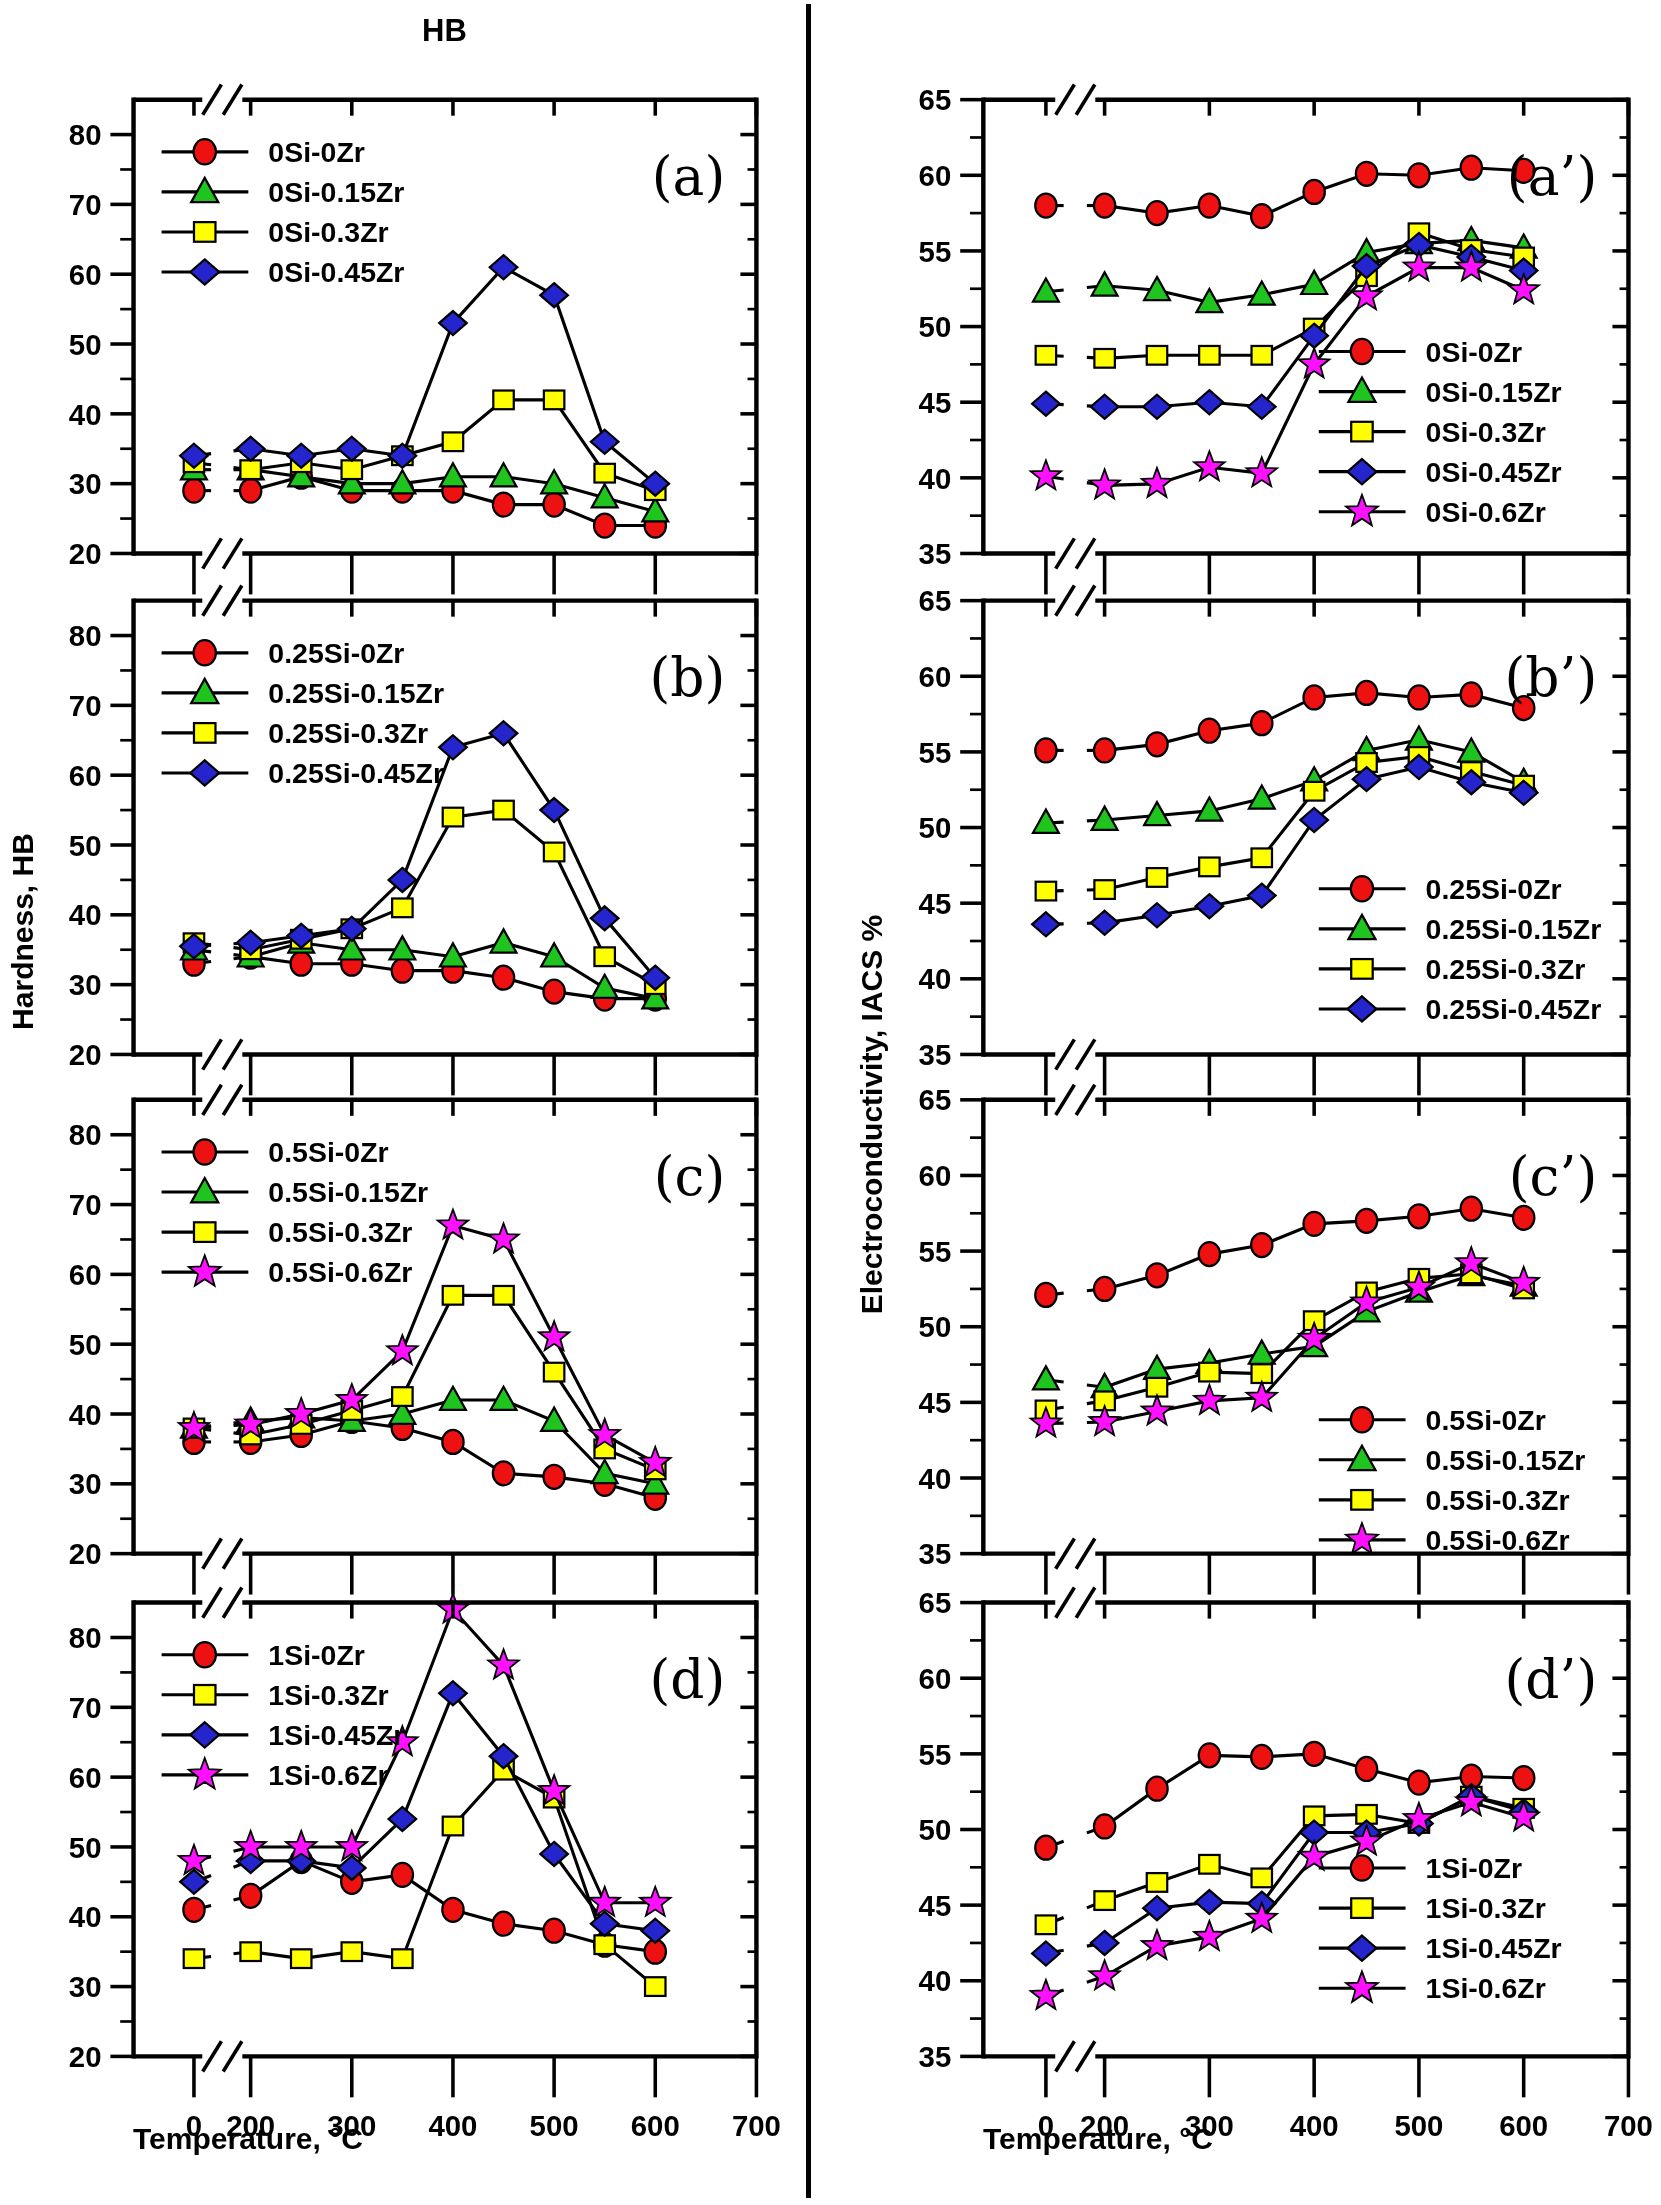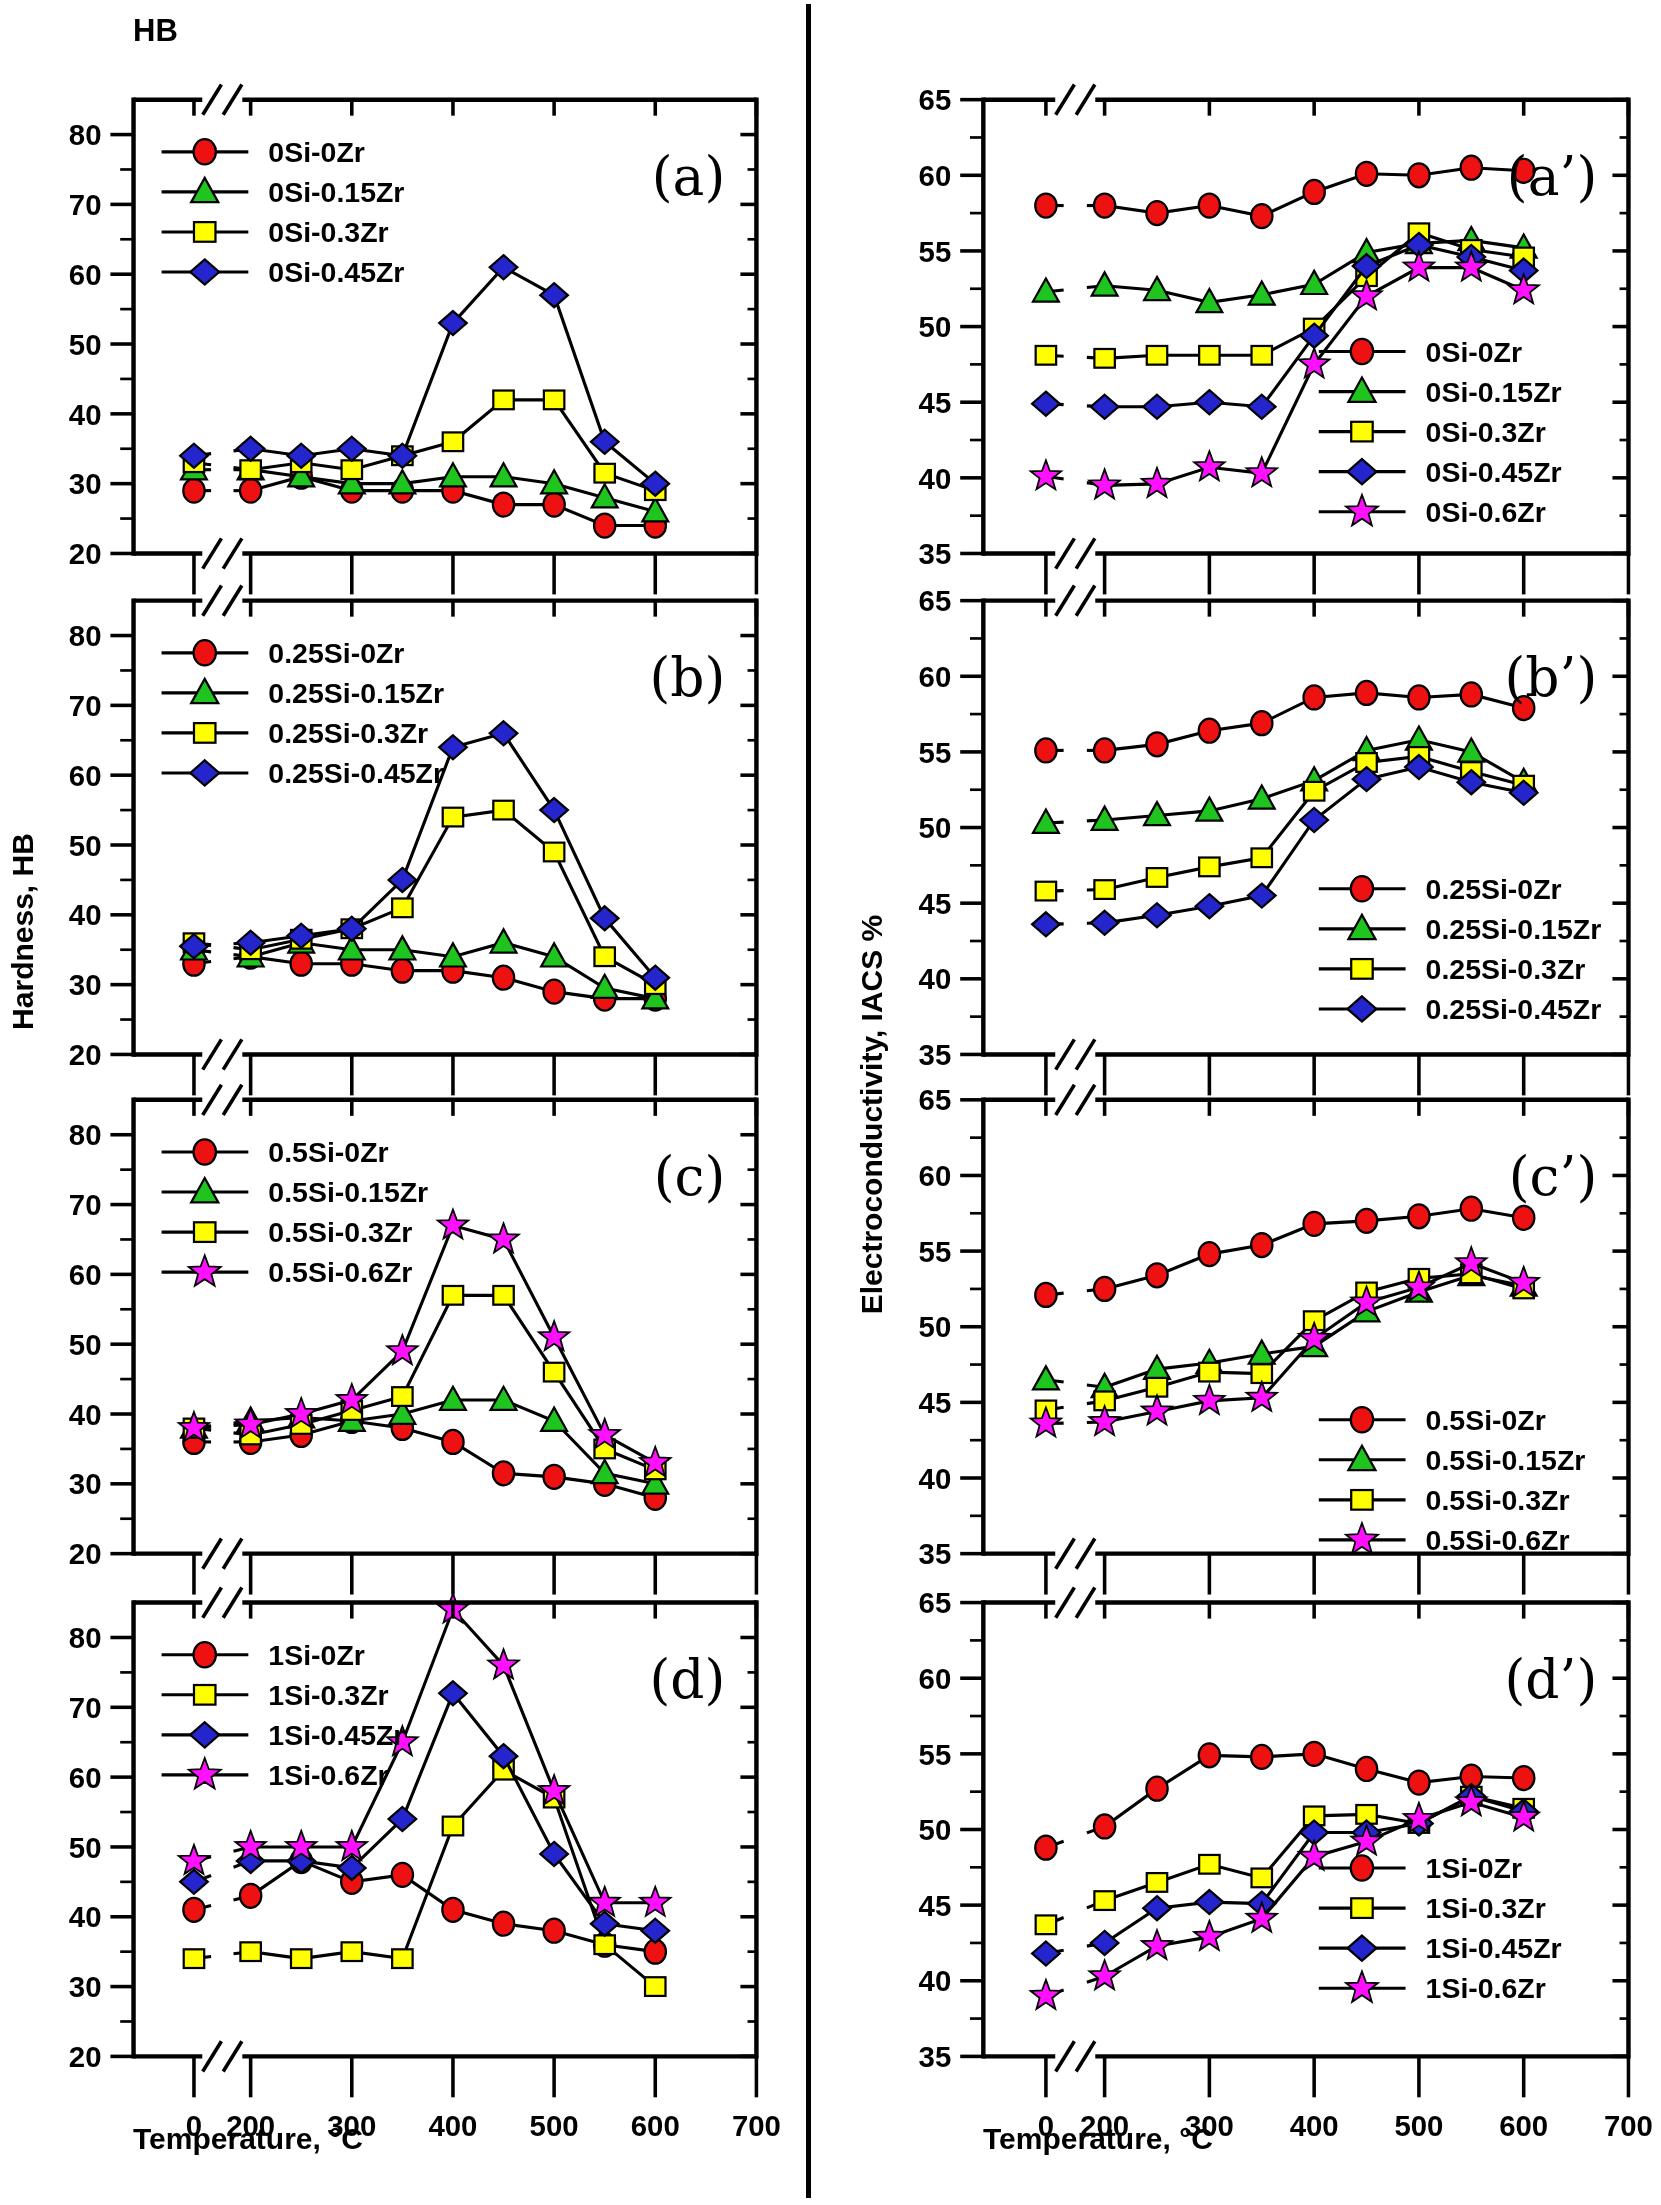"HB" .col-title { text-align: none -> center }
